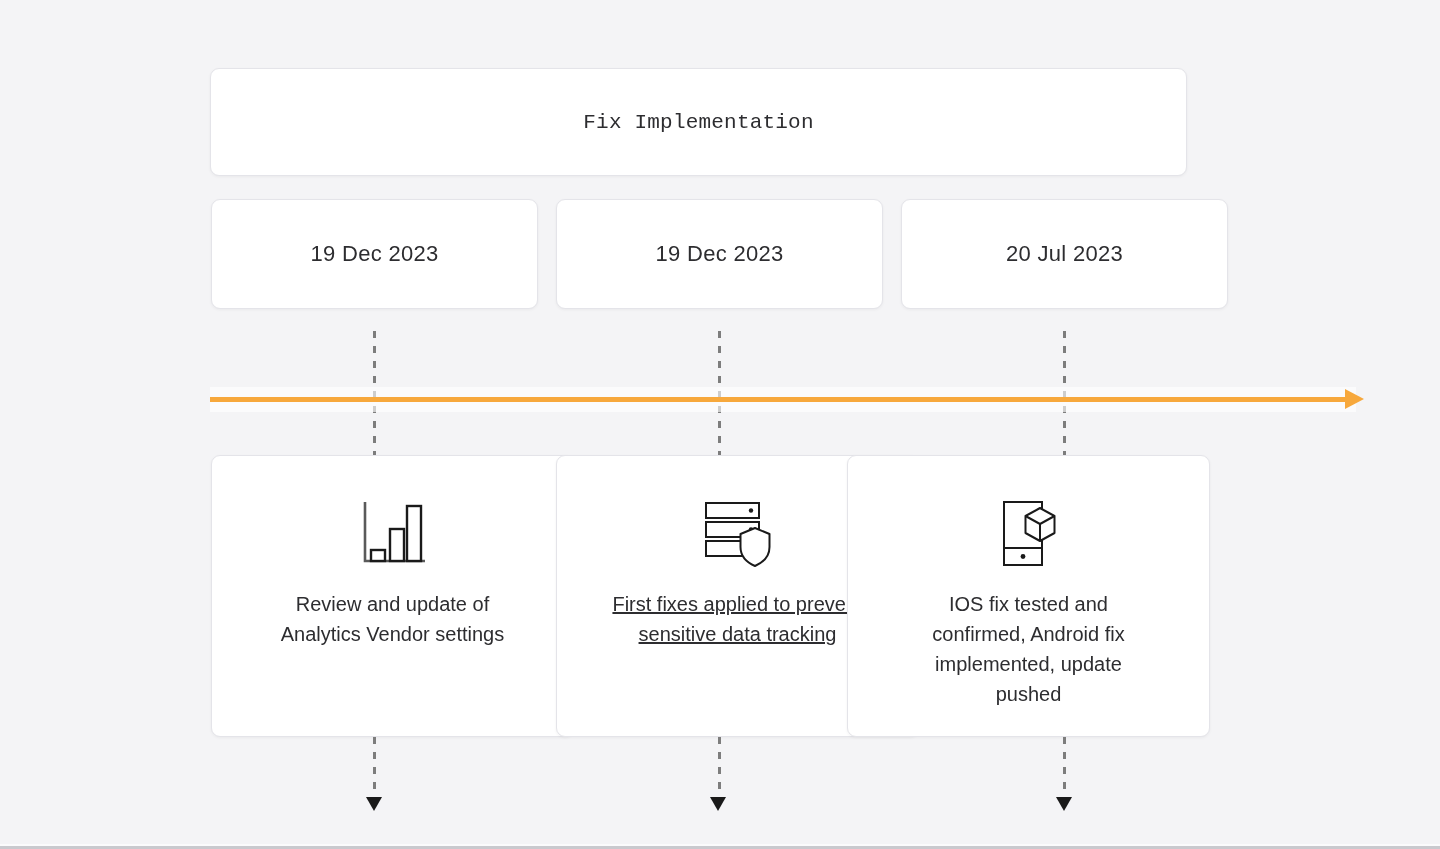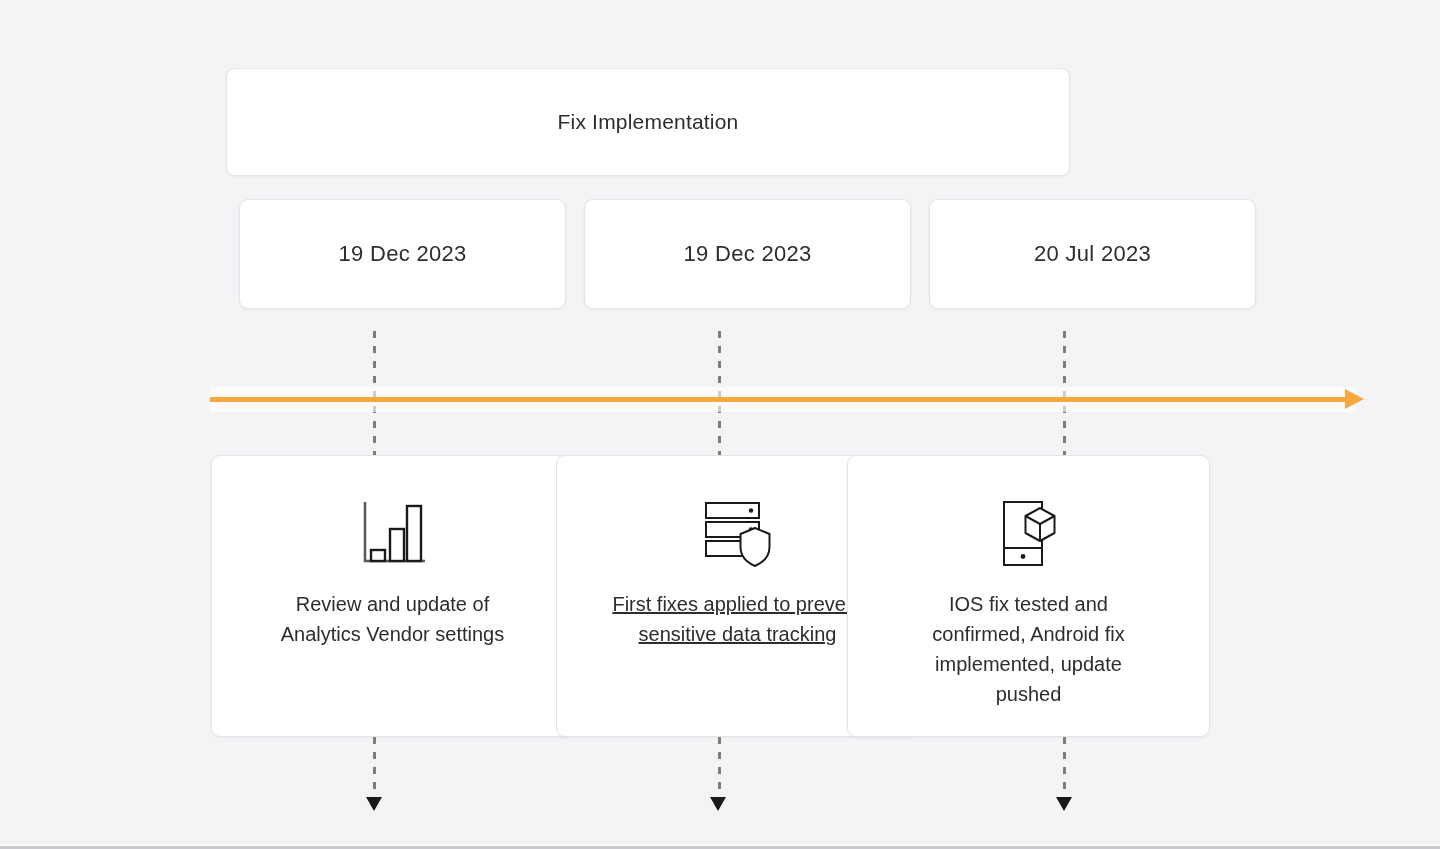"Fix Implementation" .title-card { font-family: none -> Liberation Mono, monospace; left: 226px -> 210px; width: 844px -> 977px }
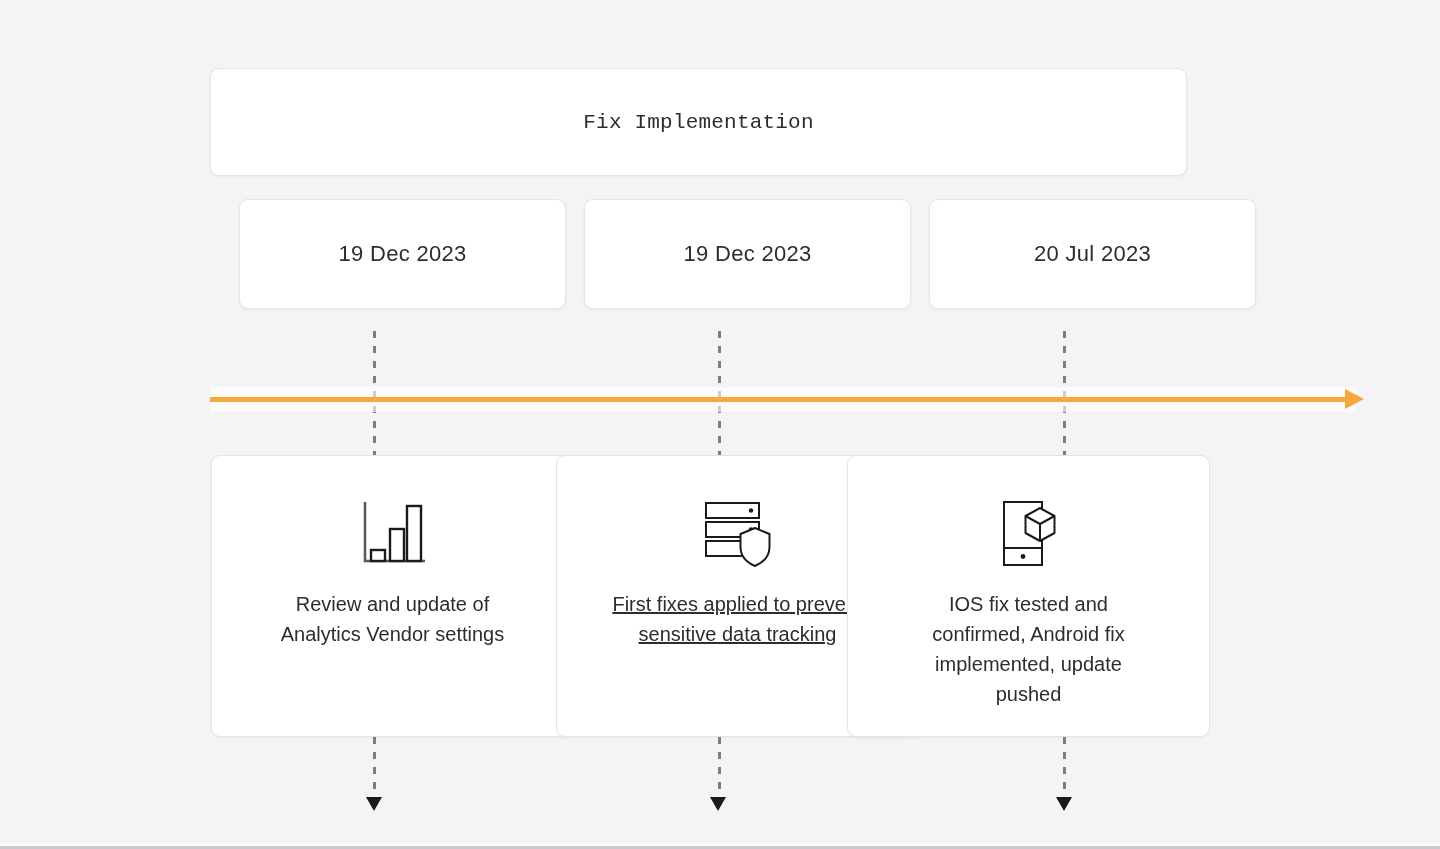"19 Dec 2023" .date-card { margin-left: 28px -> none }
